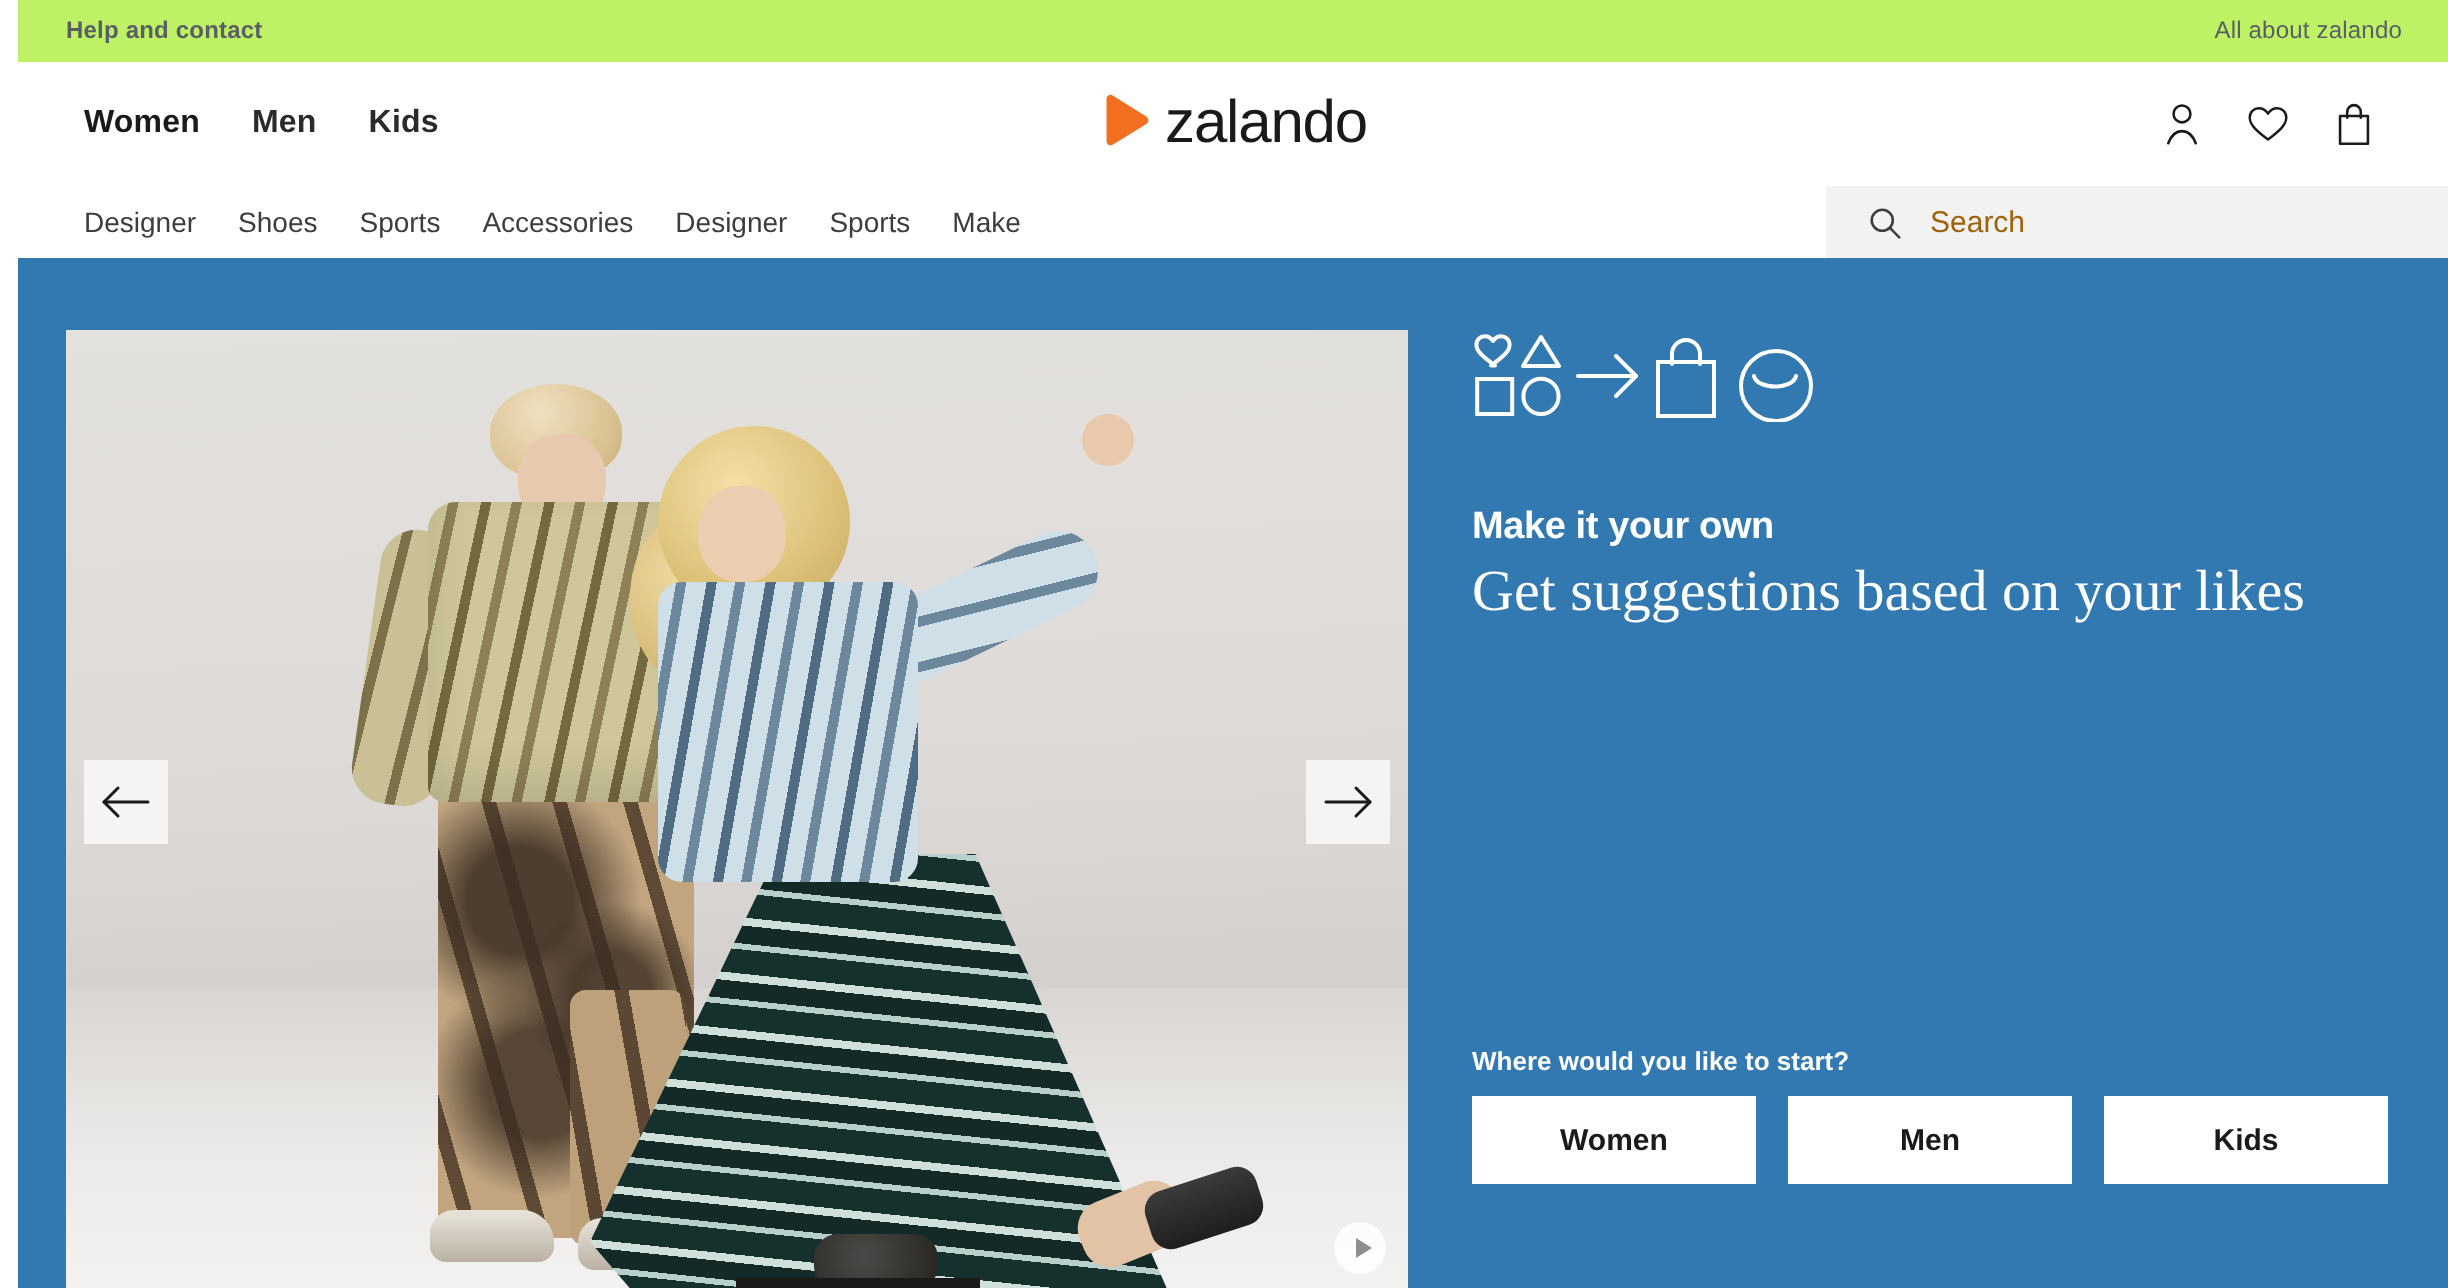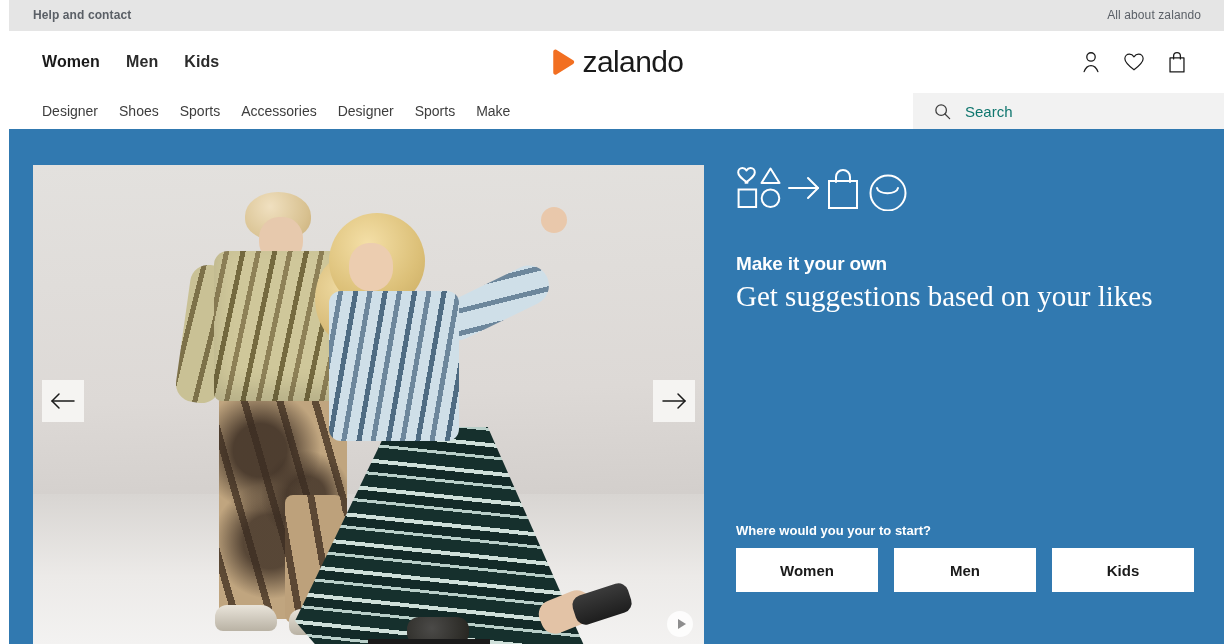"Help and contact" .utility-bar { background: #e5e5e5 -> #bef264 }
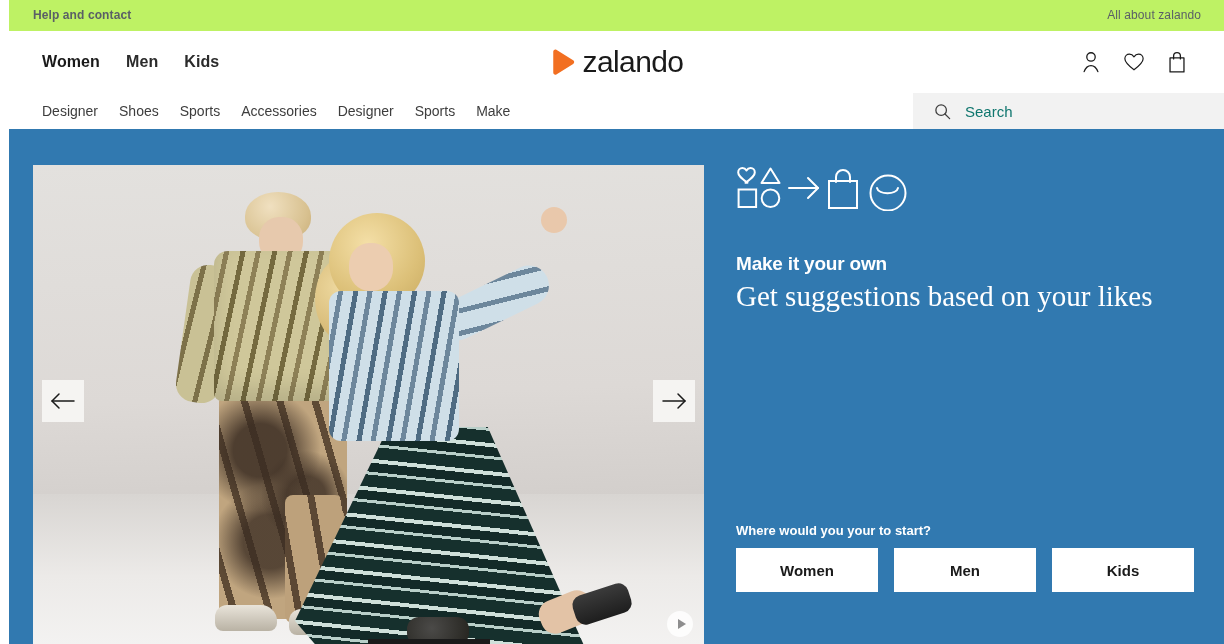"zalando" .logo { align-items: flex-end -> flex-start }
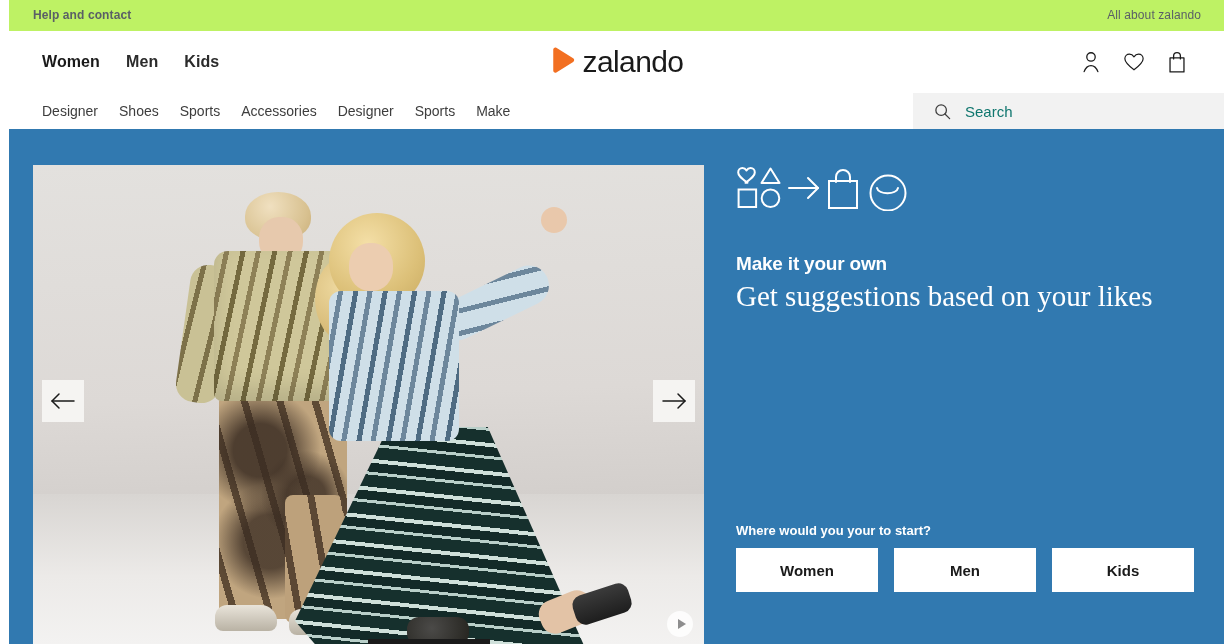"Search" .search-ph { color: #0f766e -> #a16207 }
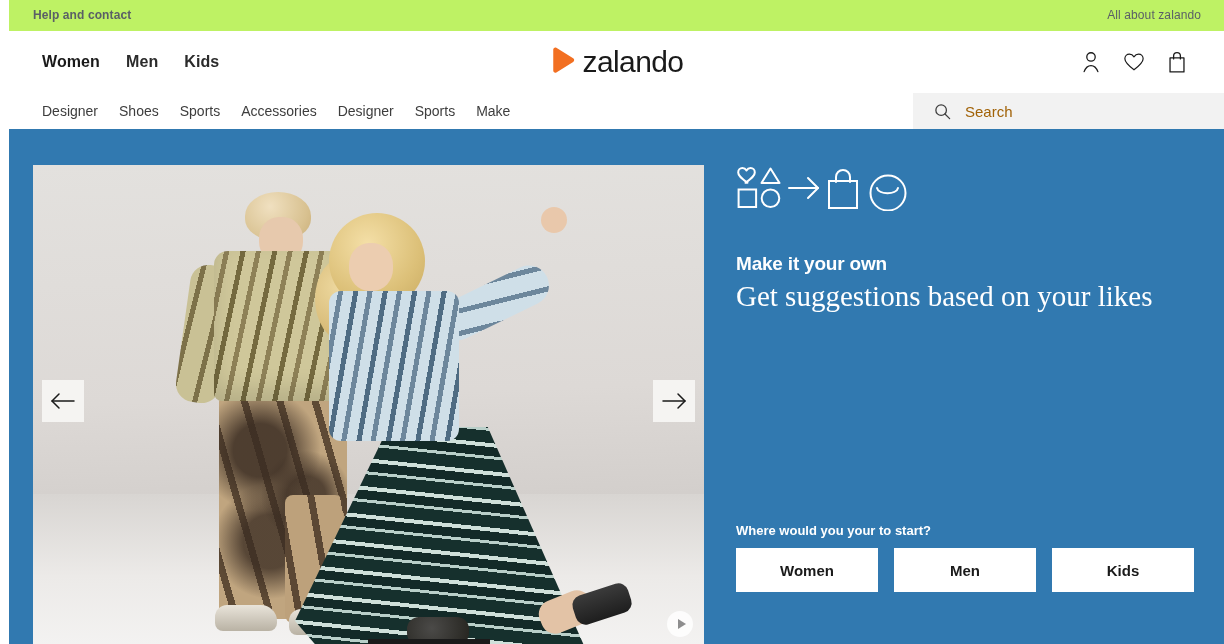"Where would you your to" div.start-label { text: your -> like }
